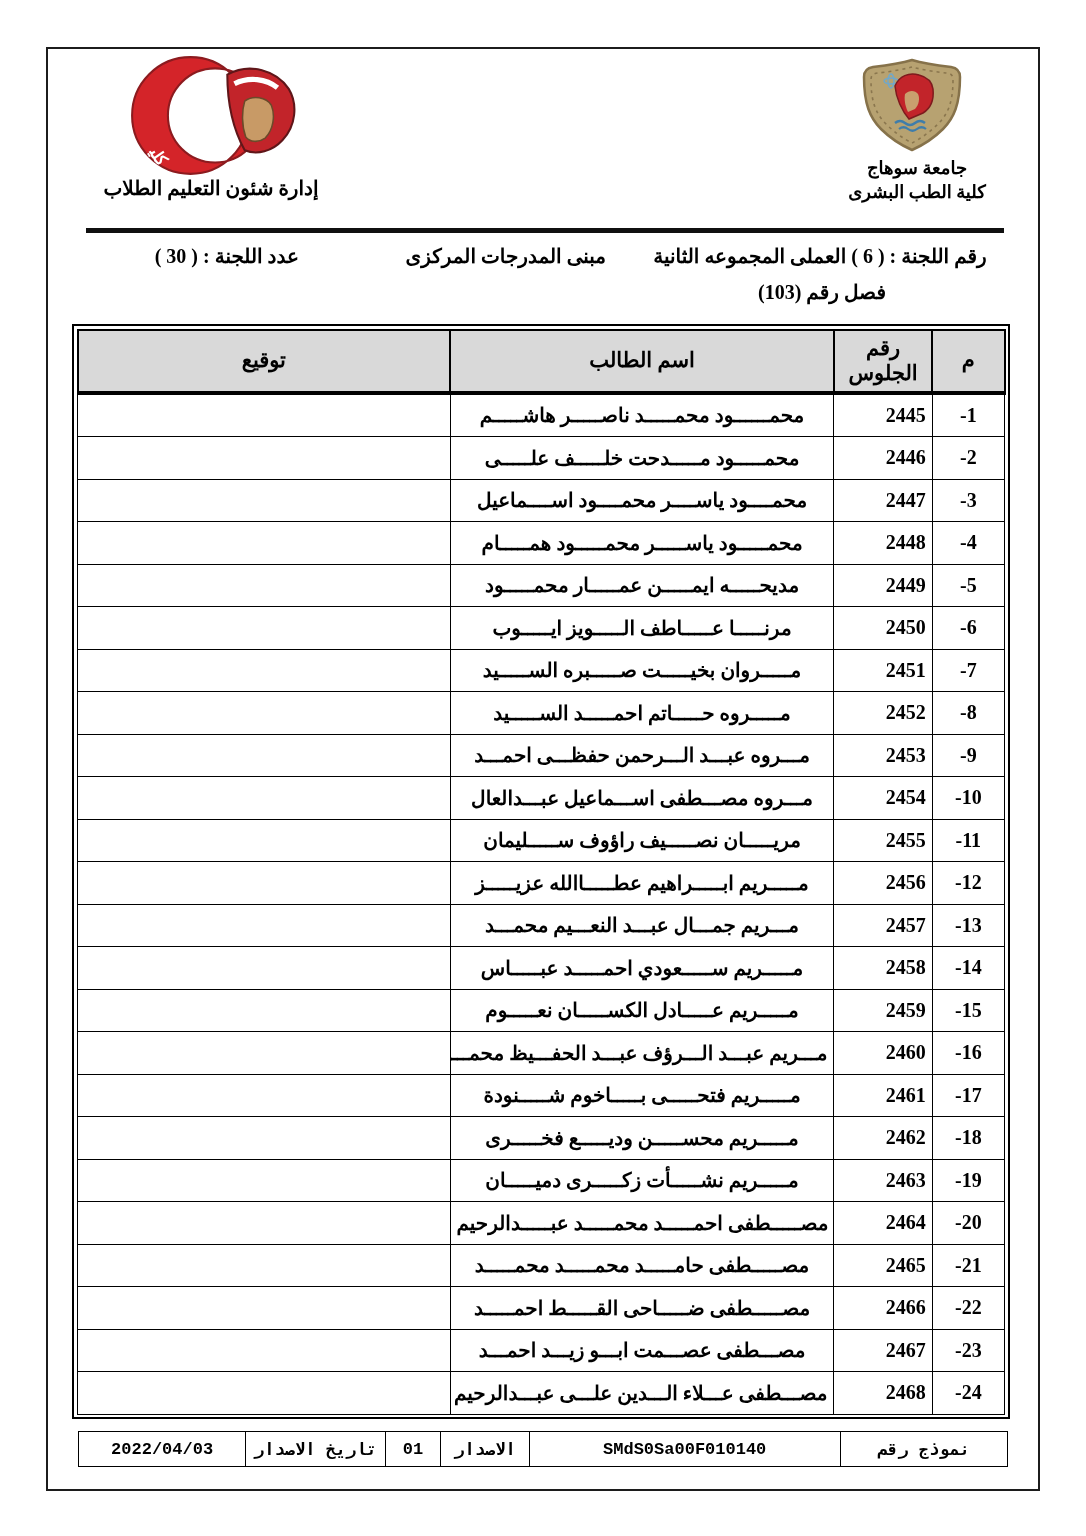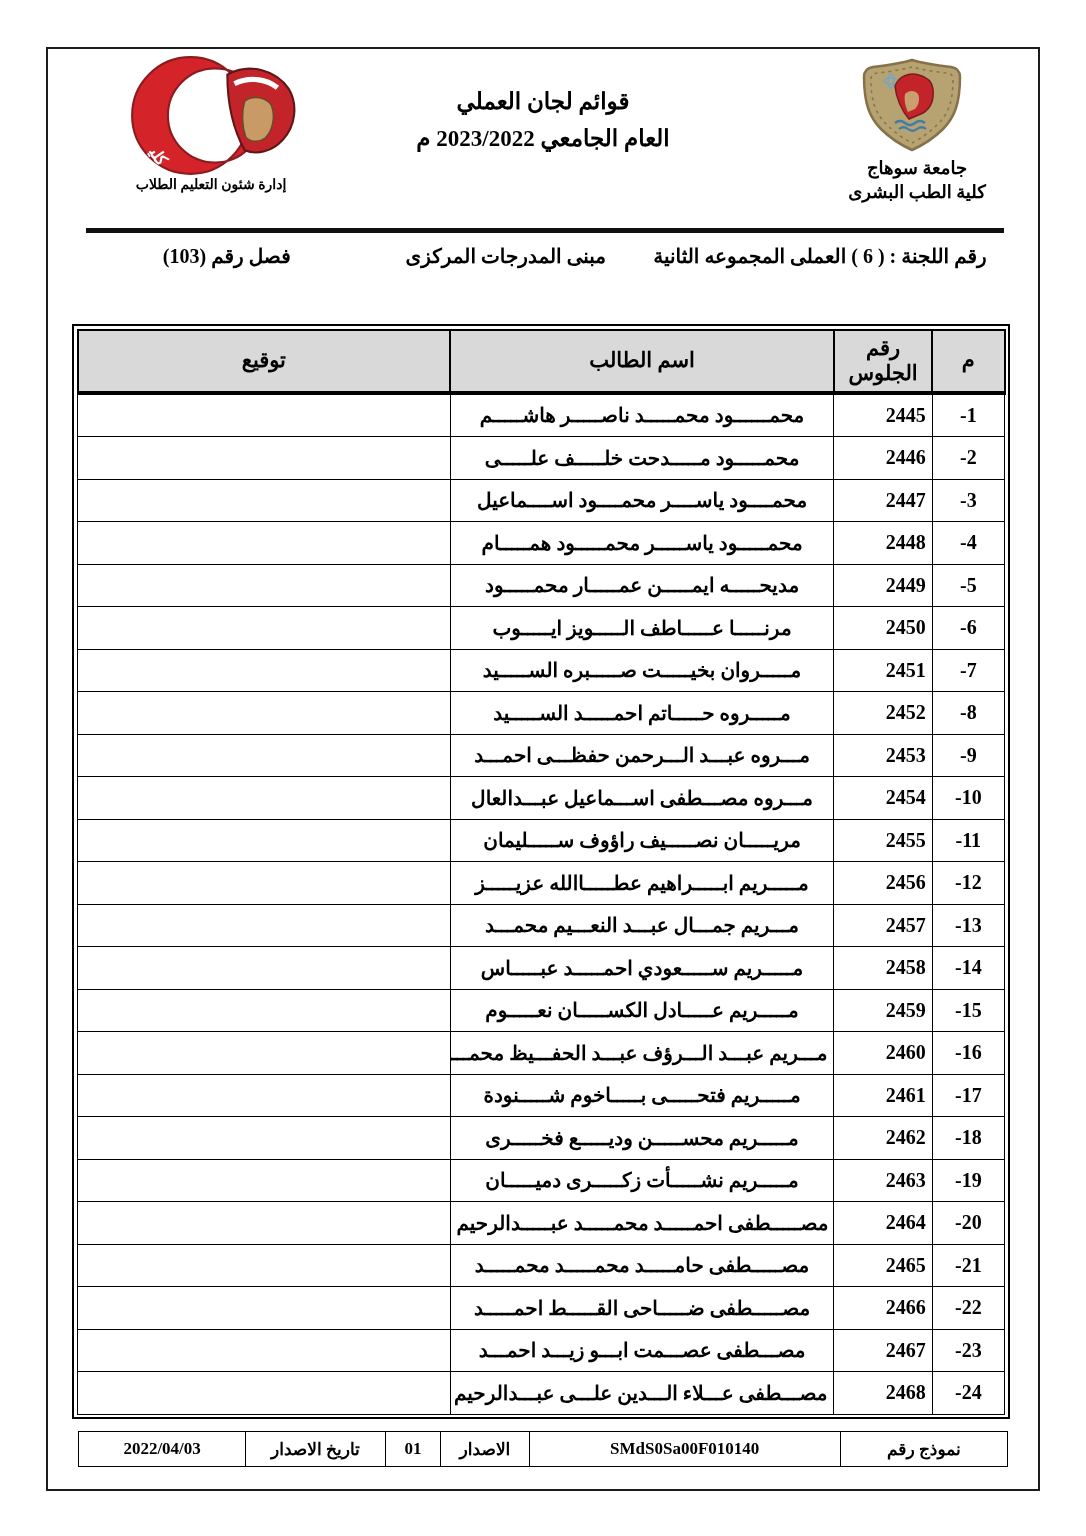"قوائم لجان العملي" div { html: <div>قوائم لجان العملي</div> -> none }
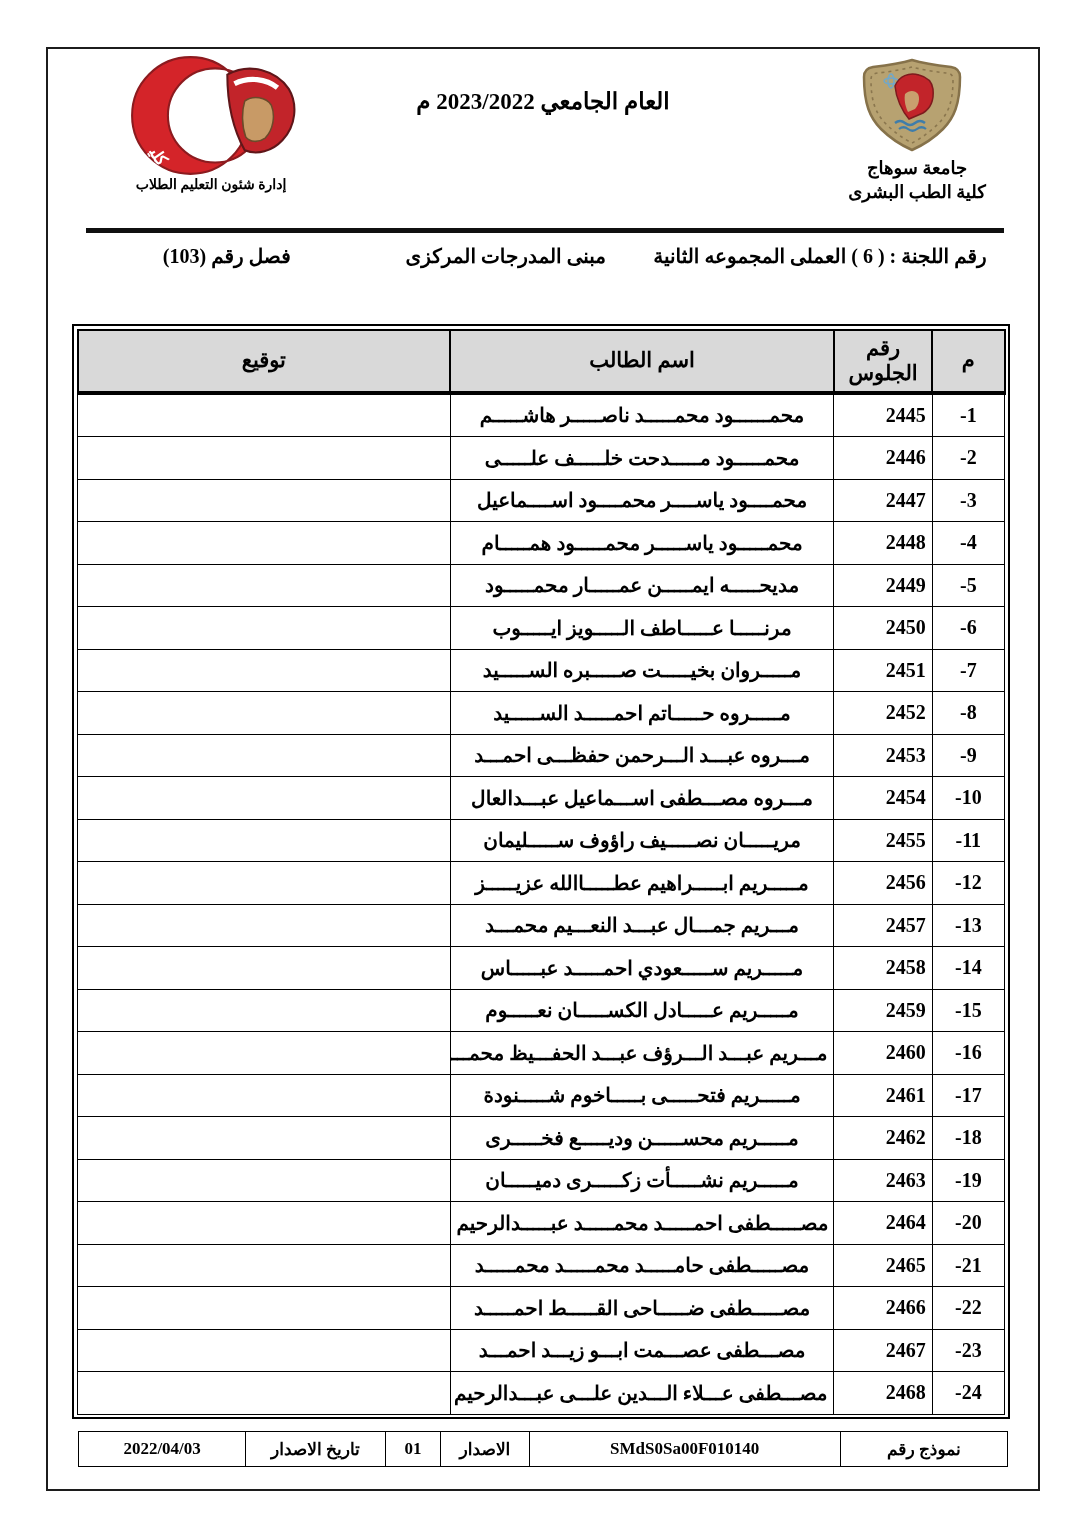"العام الجامعي 2023/2022 م" div { html: <div>العام الجامعي 2023/2022 م</div> -> none }
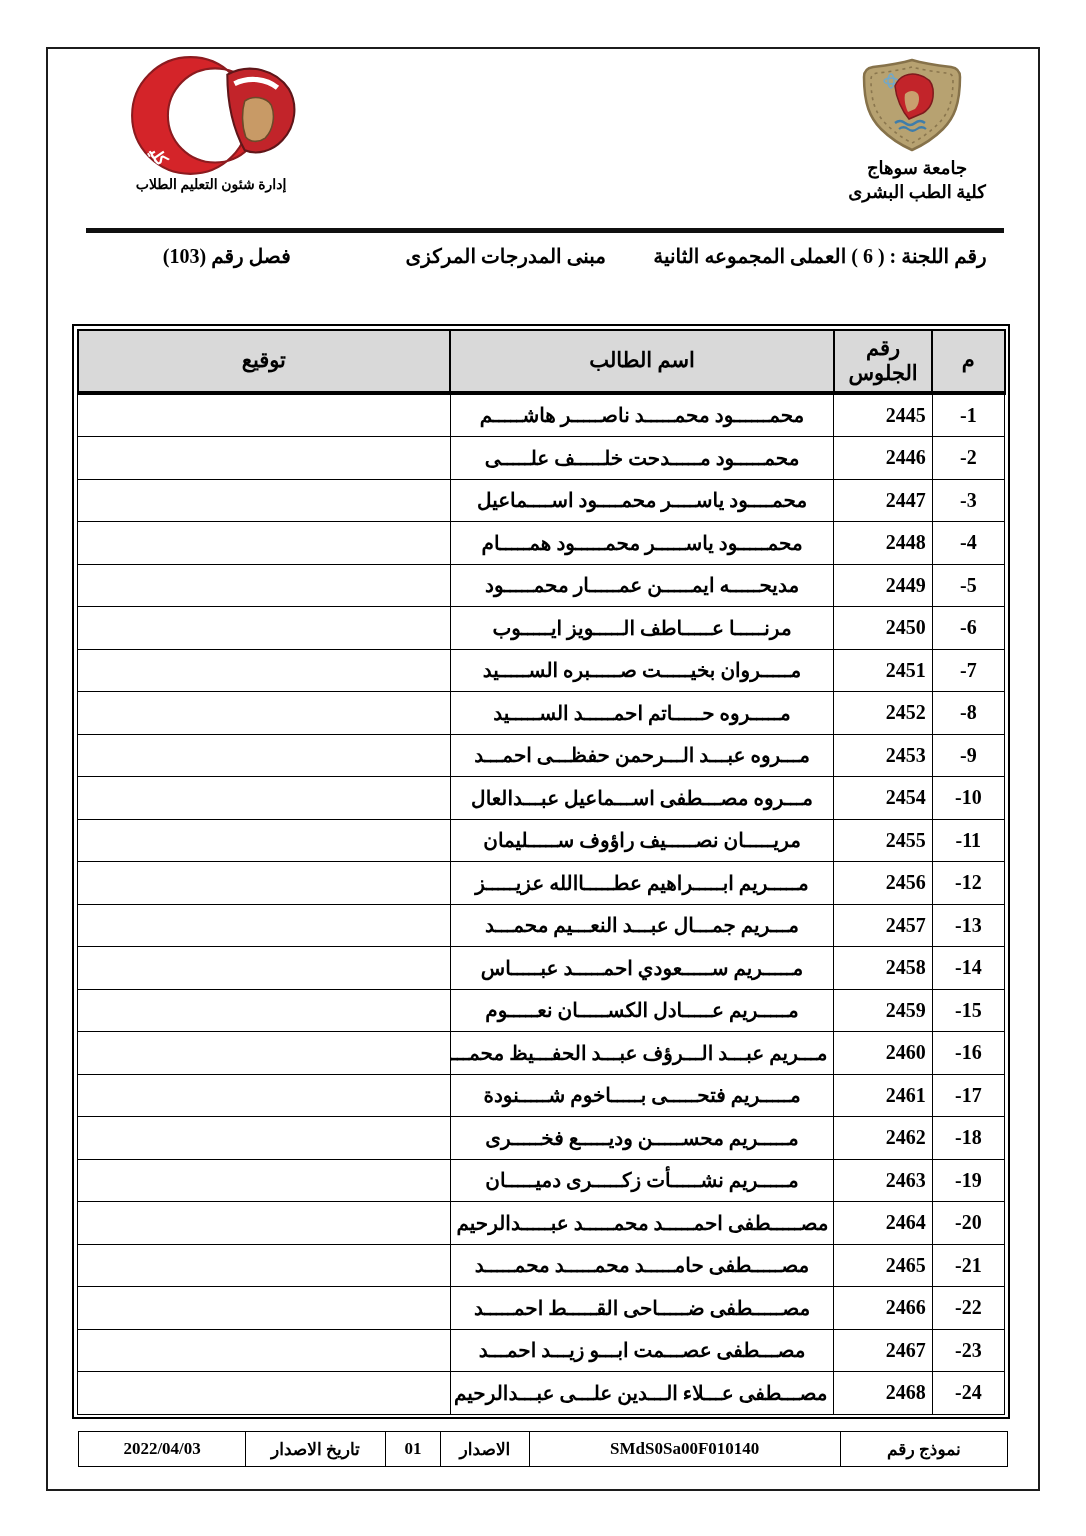"إدارة شئون التعليم الطلاب" .fac-caption { font-size: 14px -> 20px }
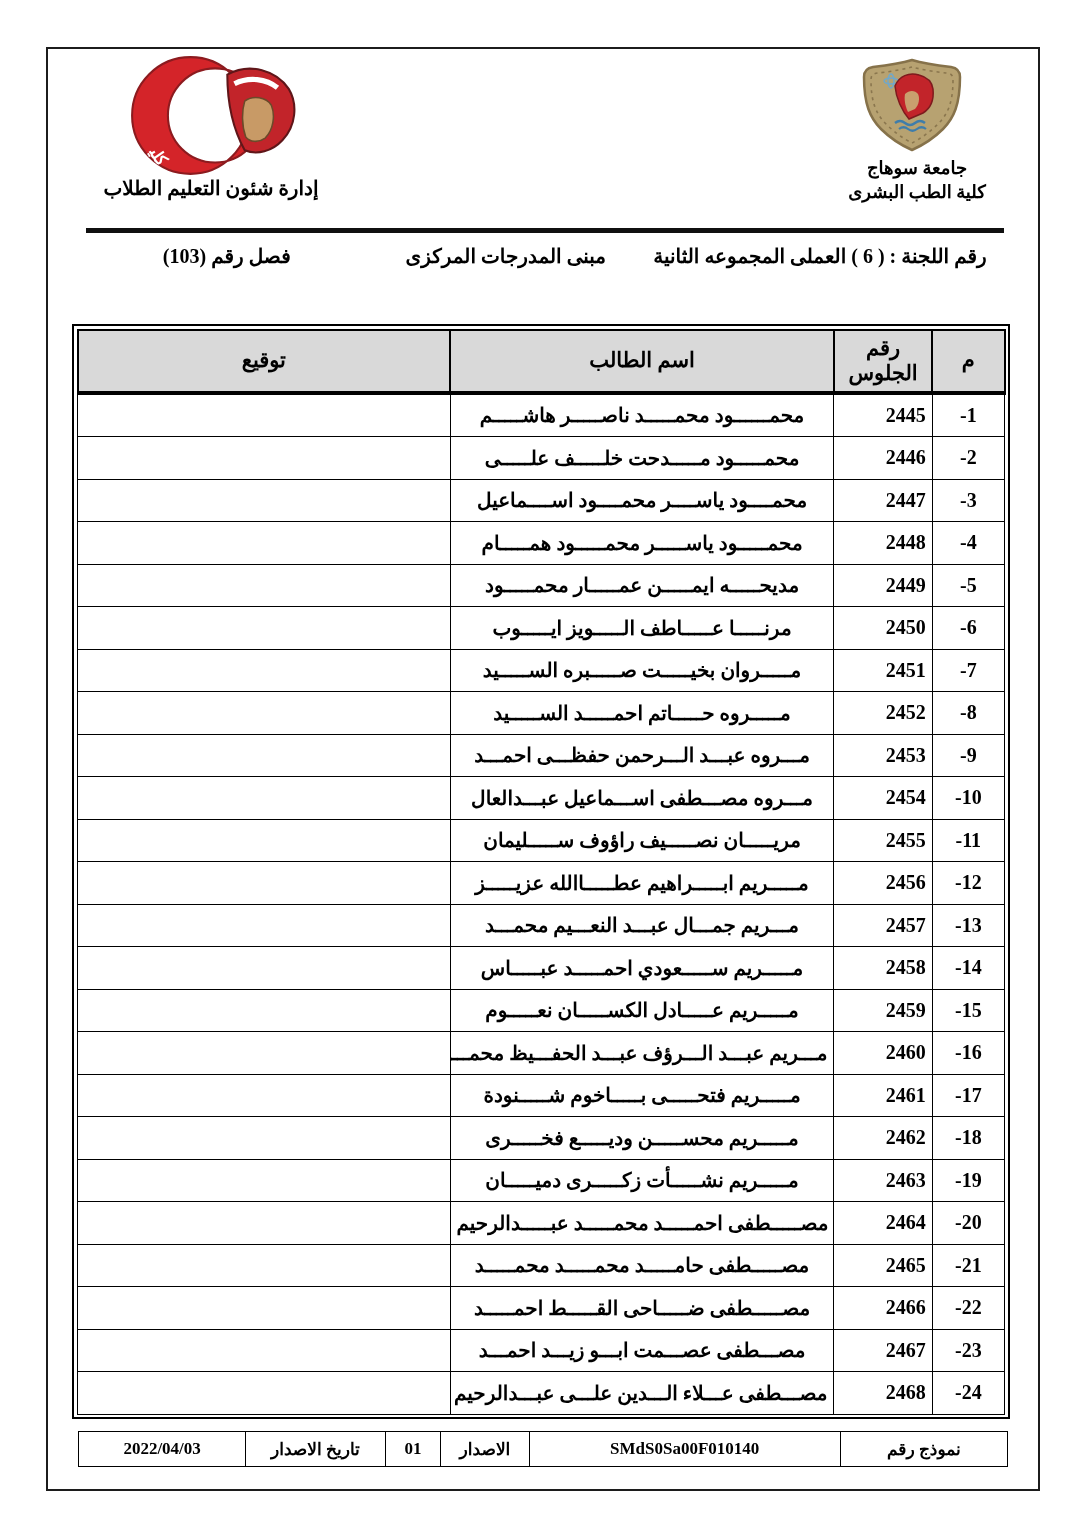"عدد اللجنة : ( 30" div.info-left { html: none -> <div>عدد اللجنة : ( 30 )</div> }
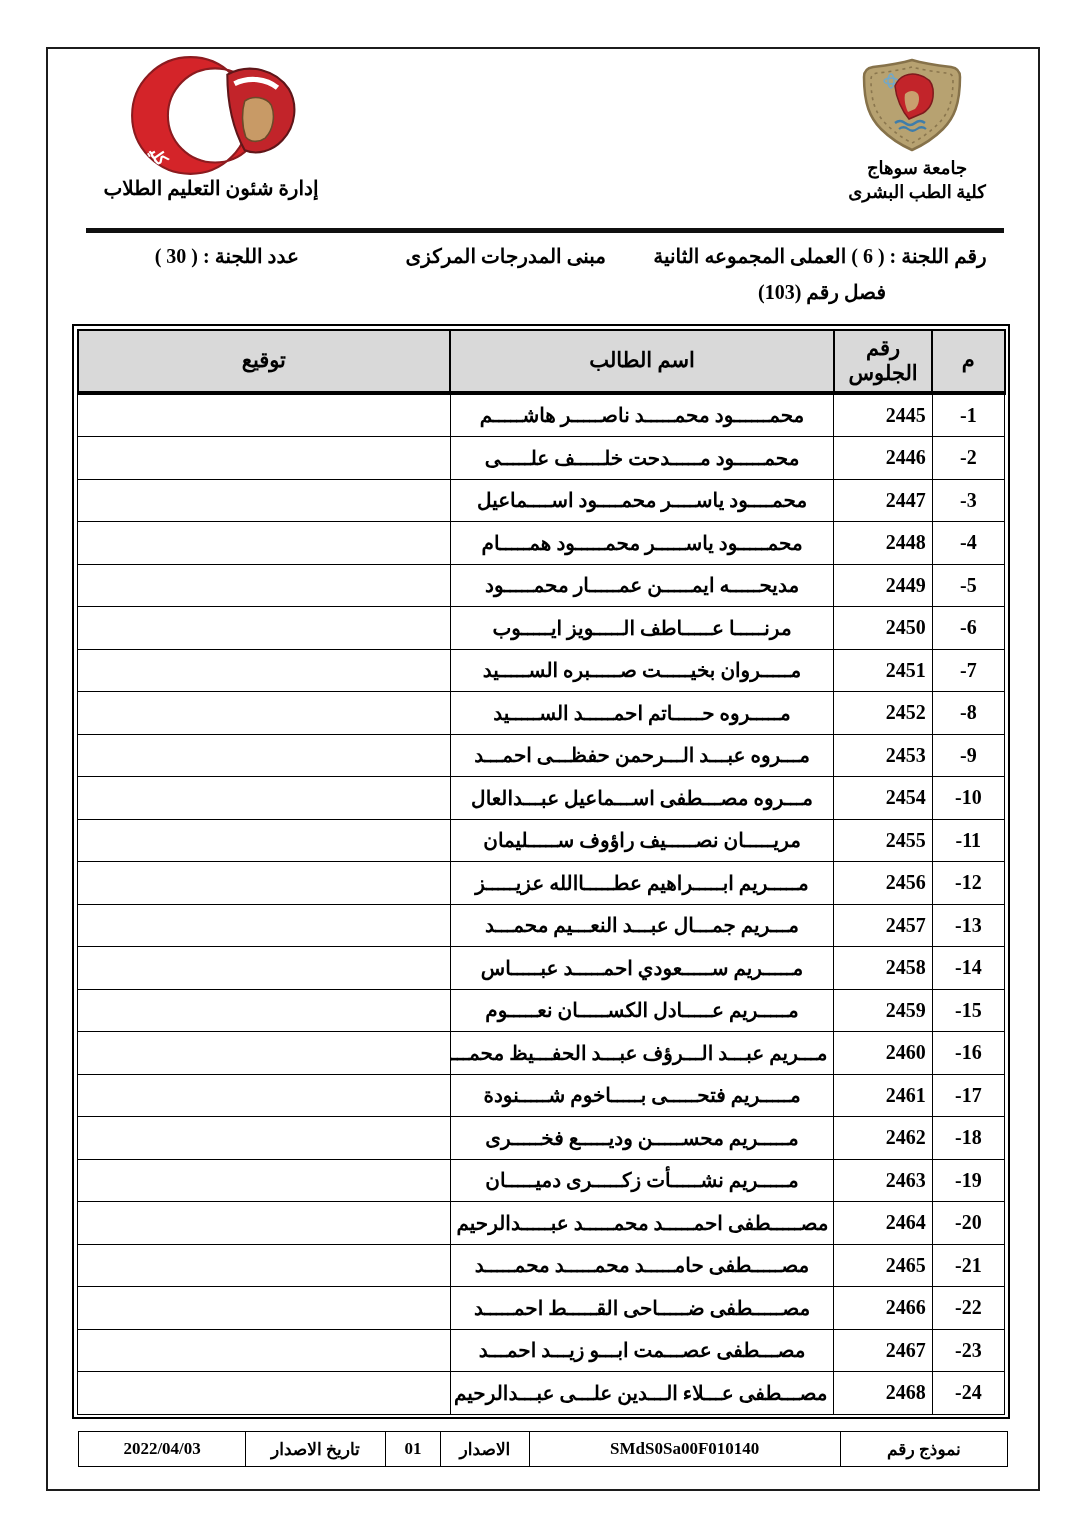"2022/04/03" table.footer td { font-family: none -> Liberation Mono, monospace }
